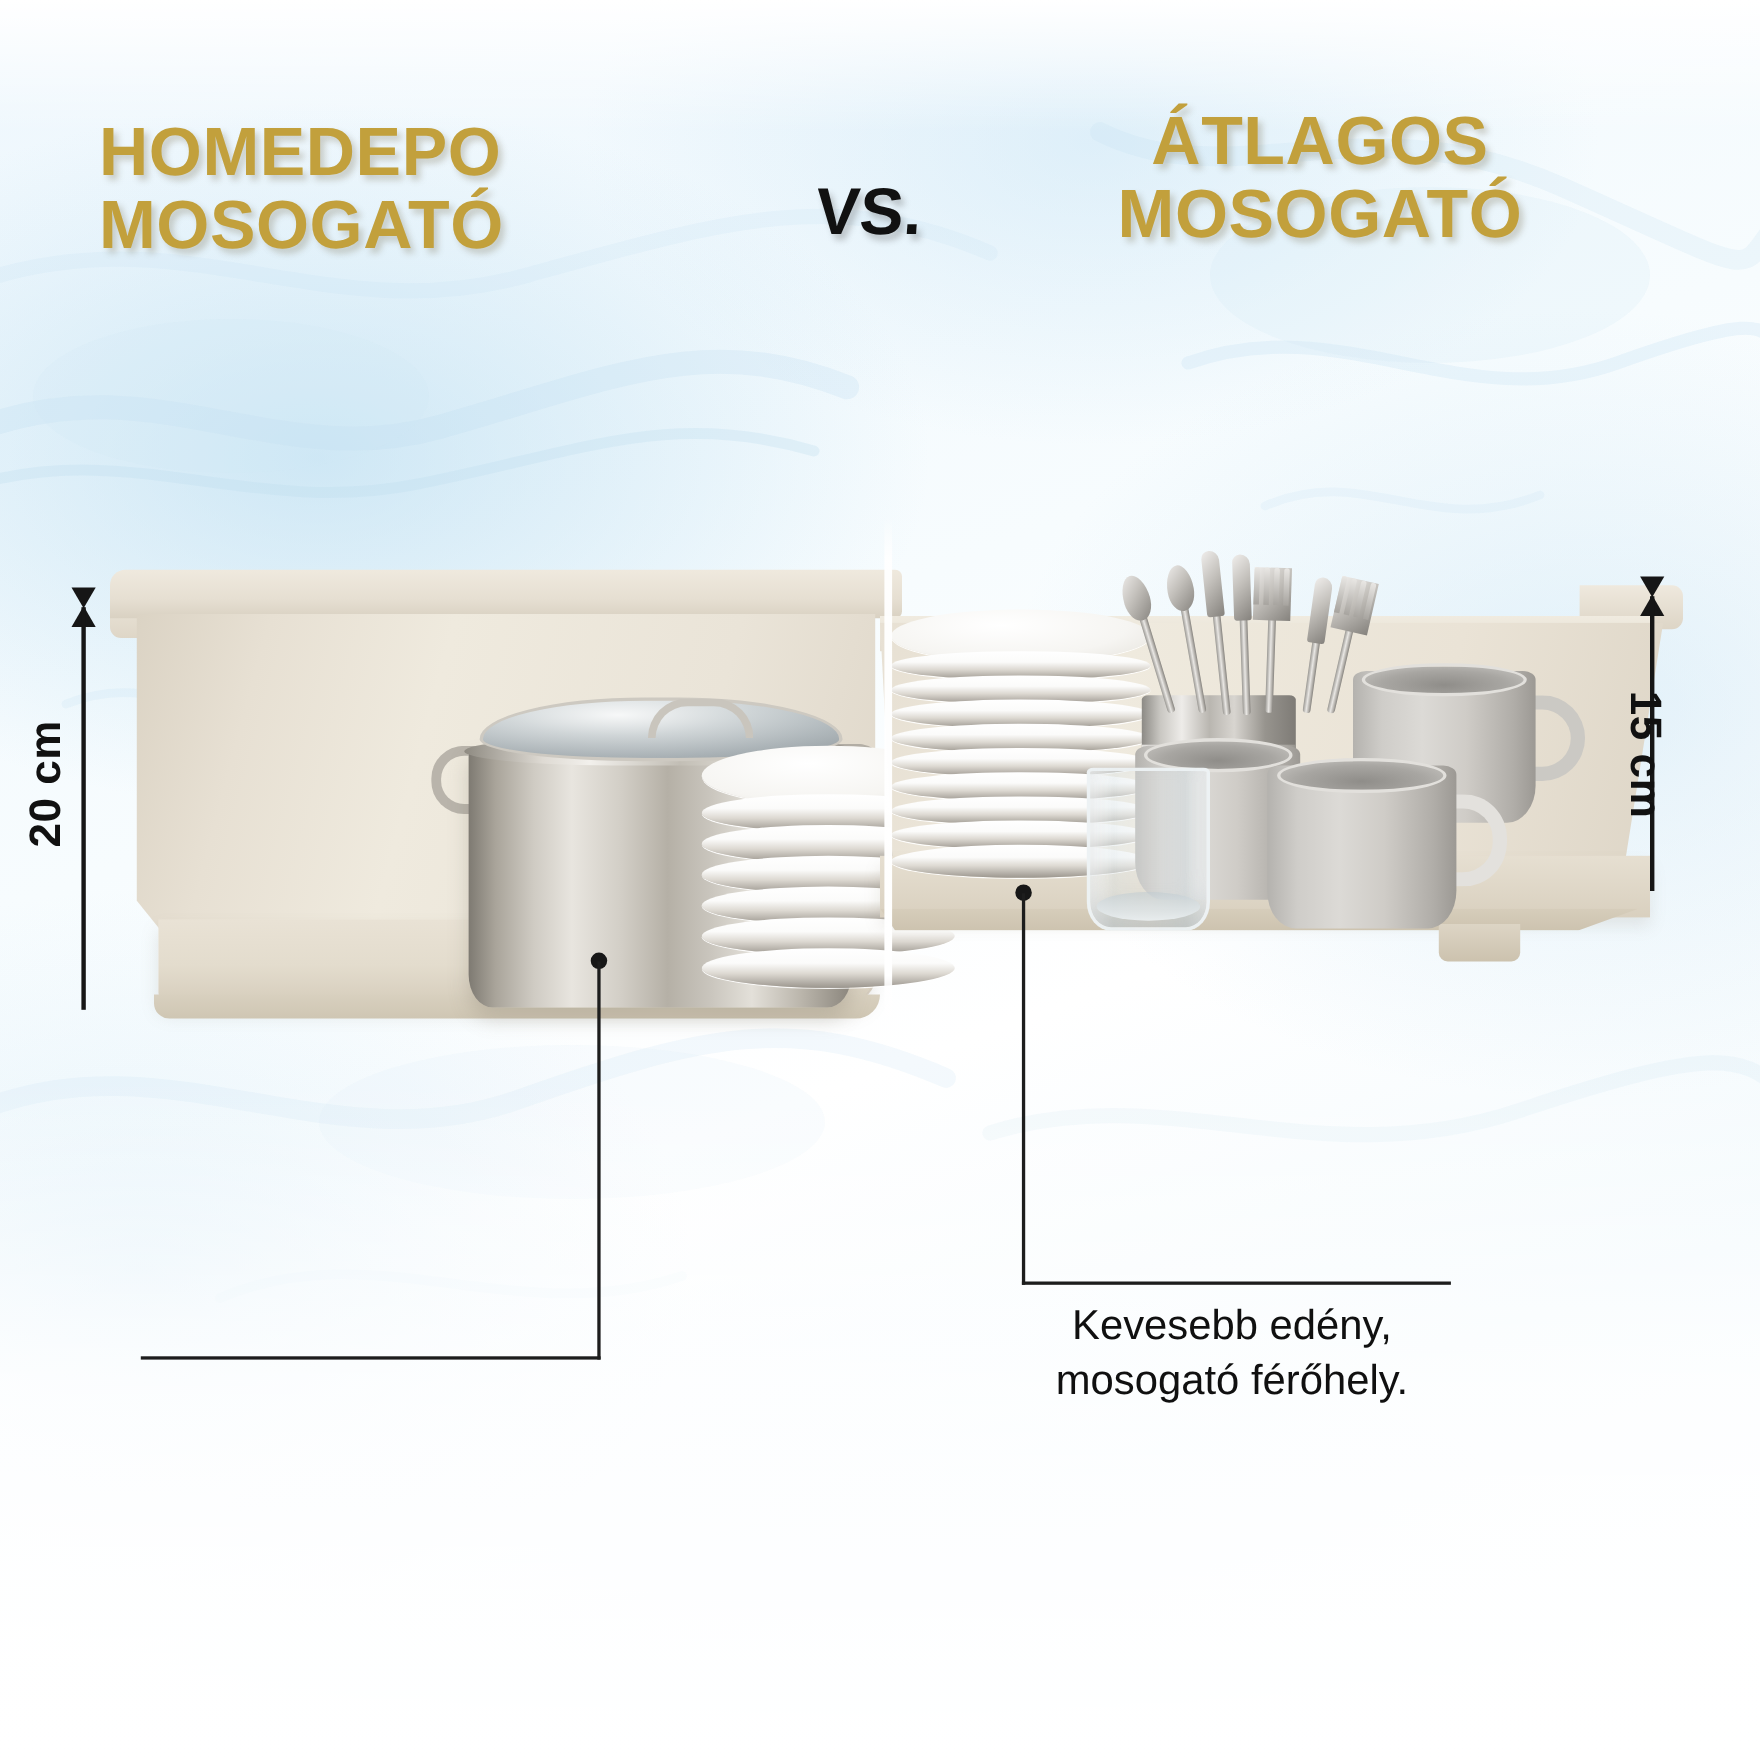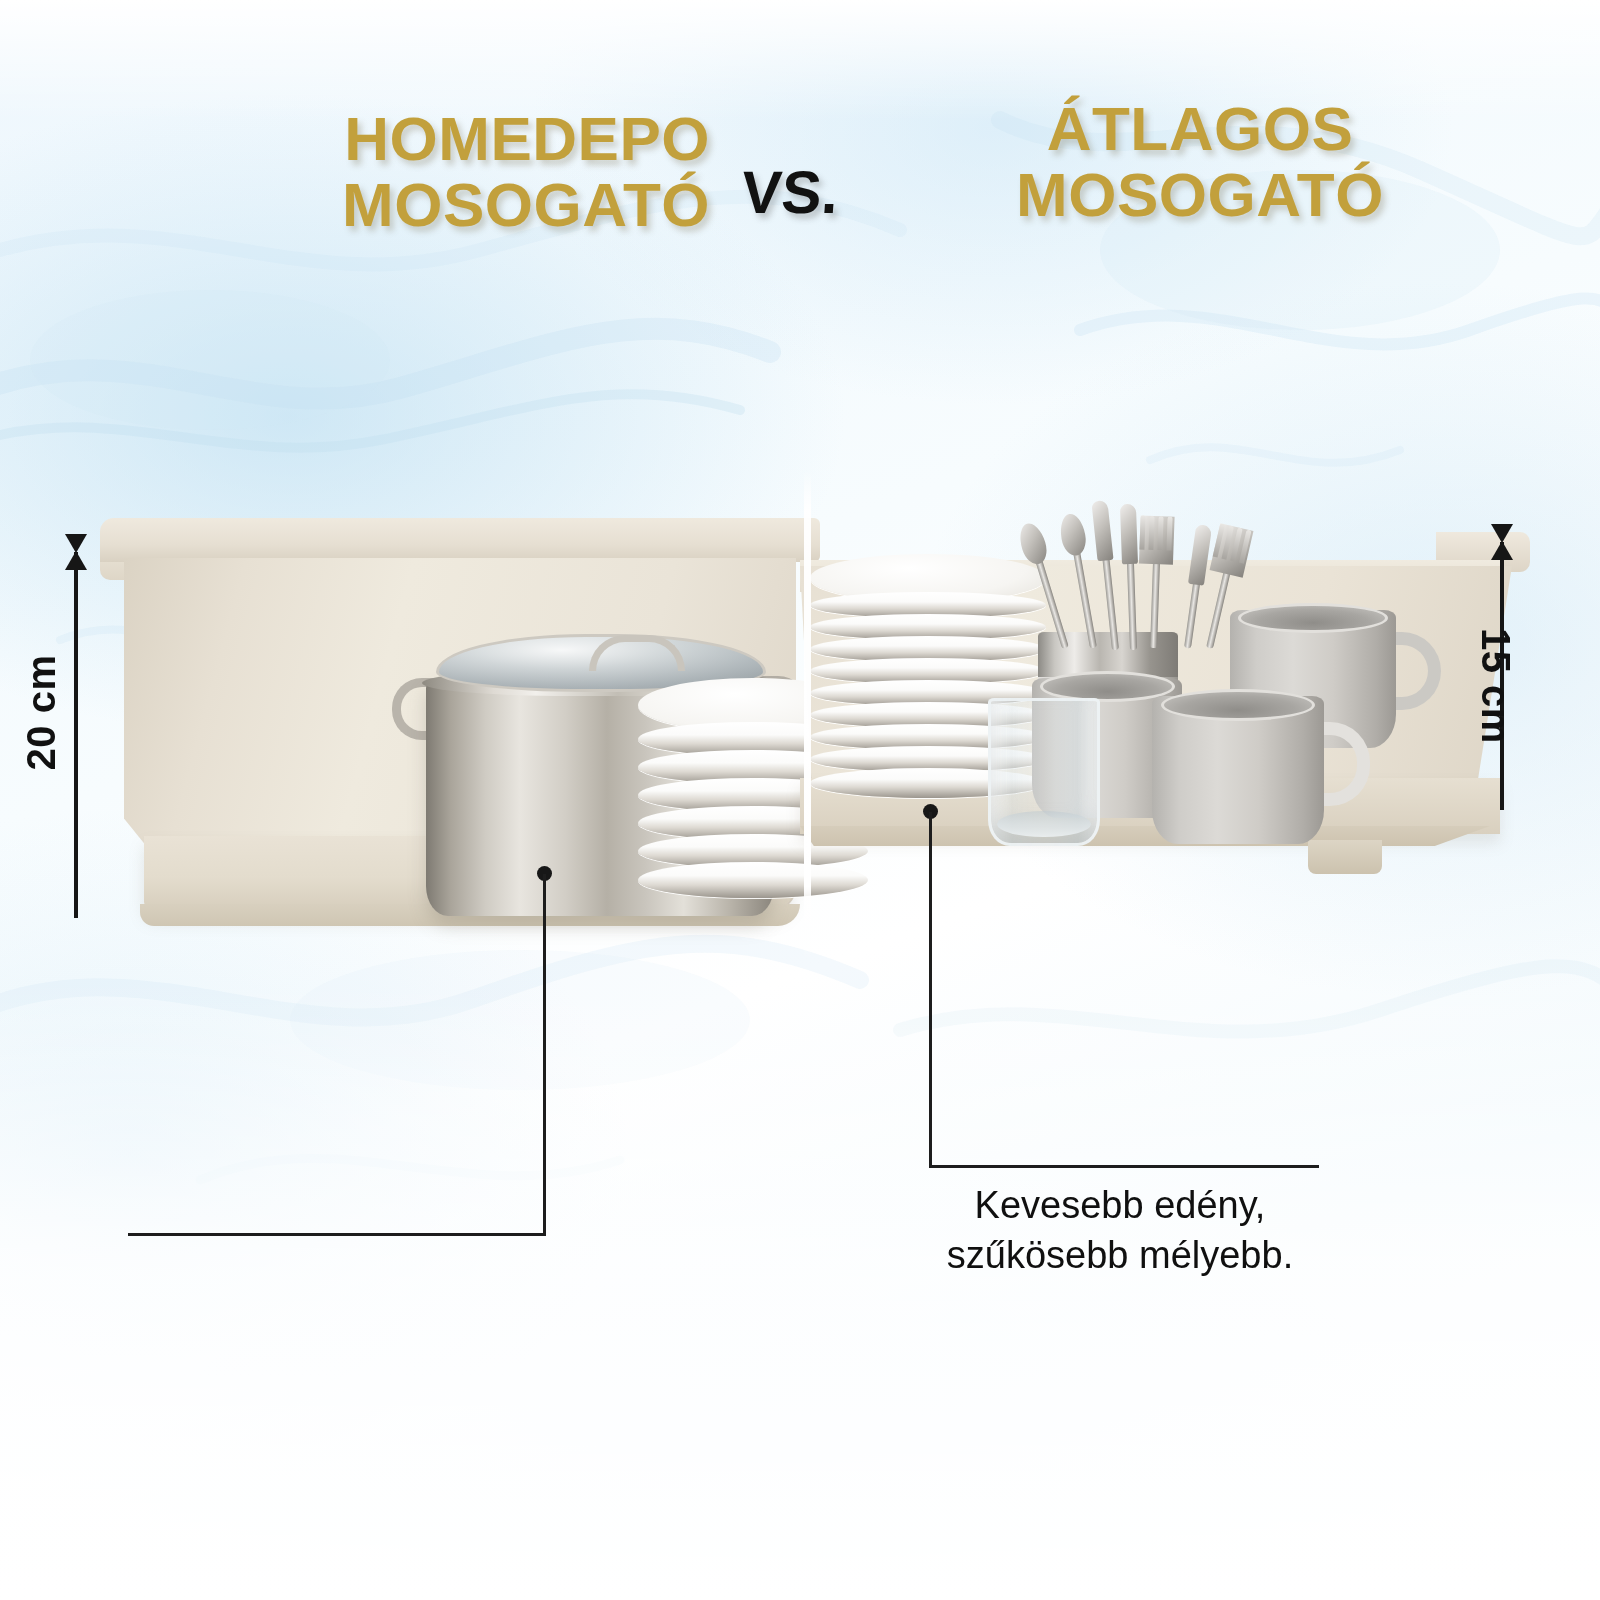"HOMEDEPO" #title-left { text-align: right -> left }
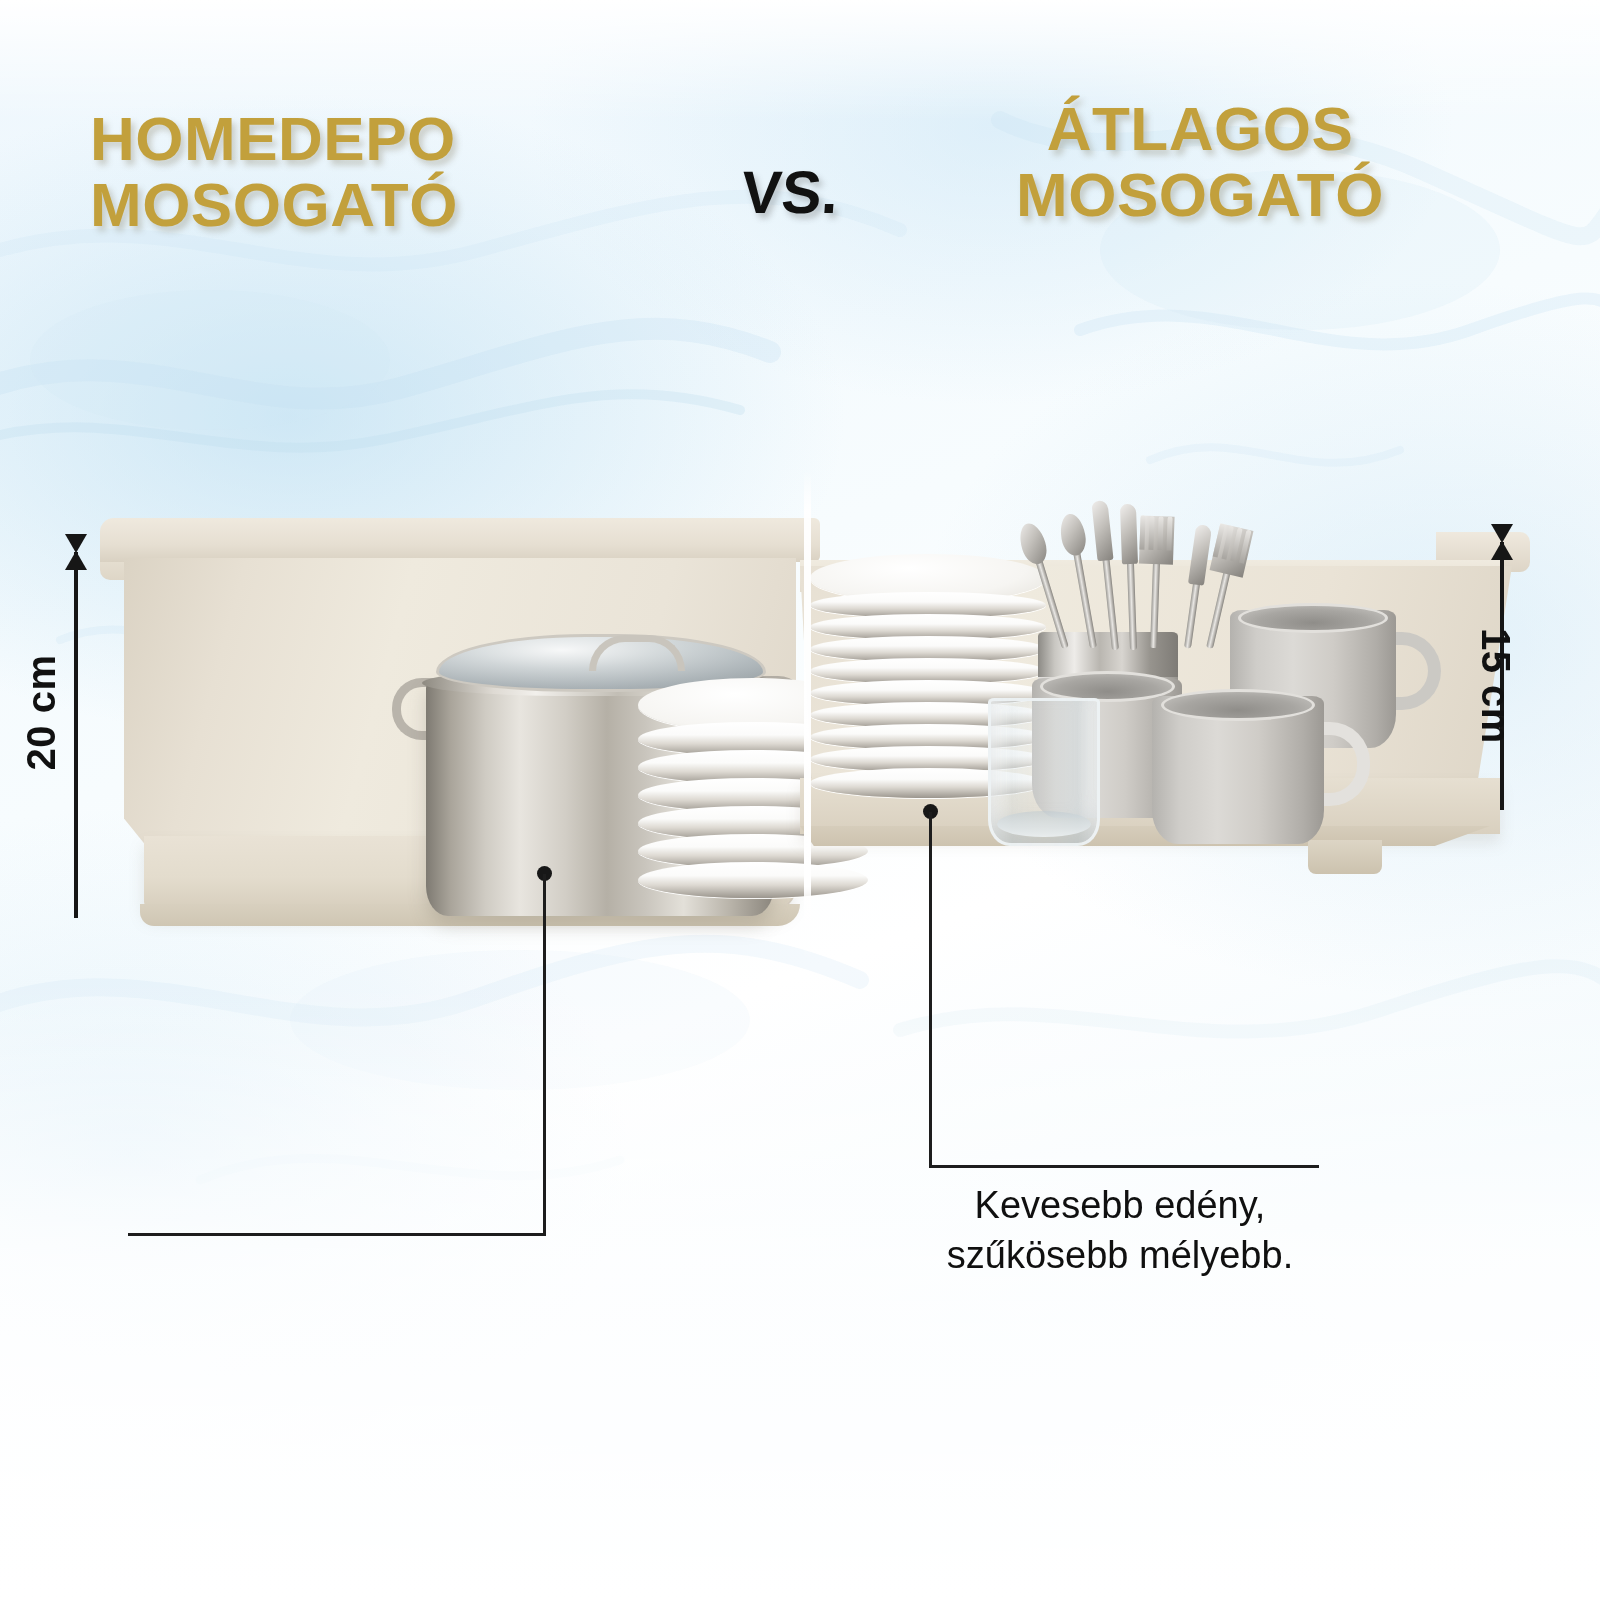"Kevesebb edény," div.caption { text: szűkösebb mélyebb -> mosogató férőhely }
